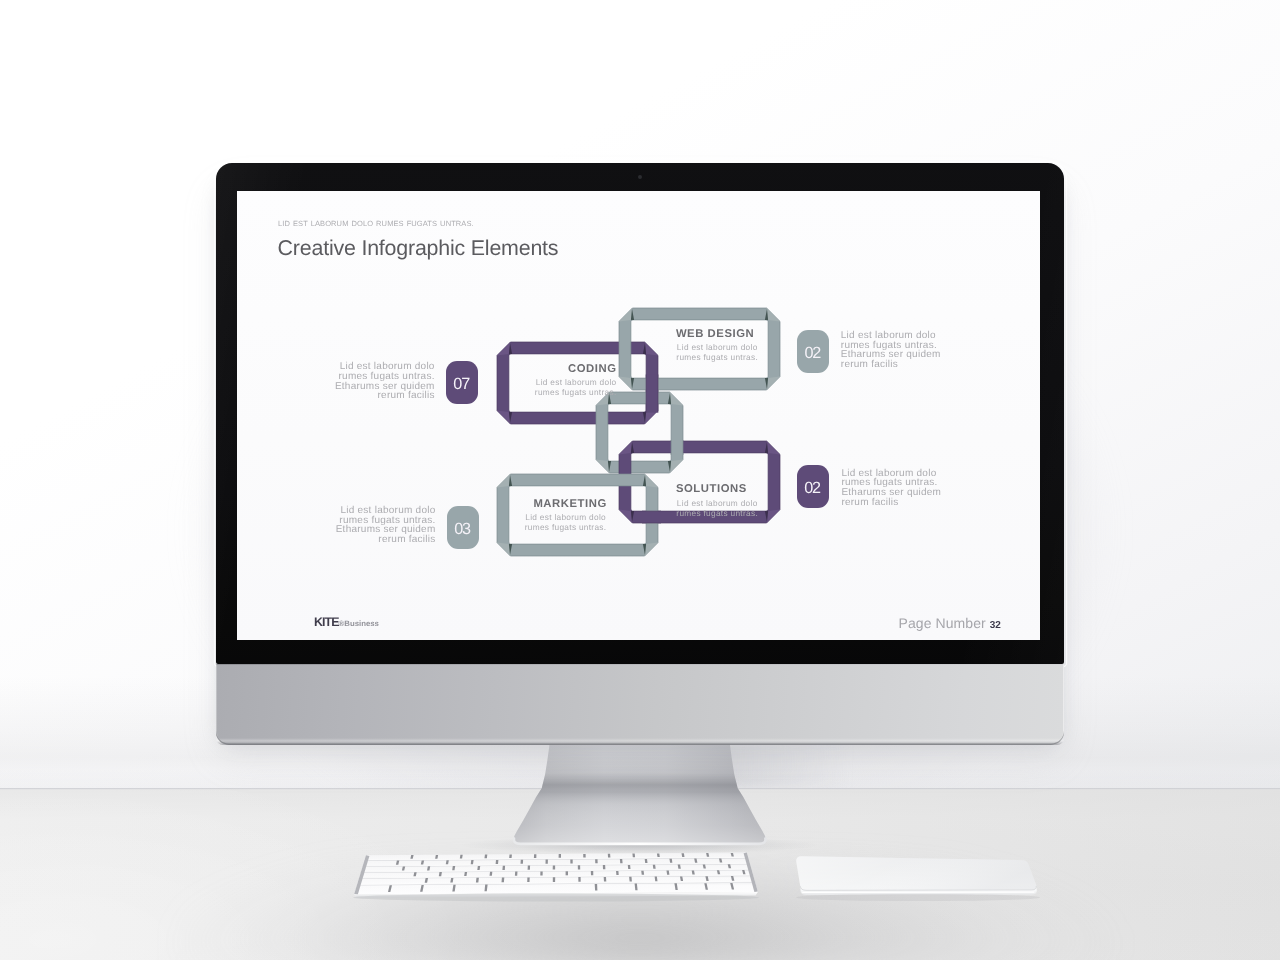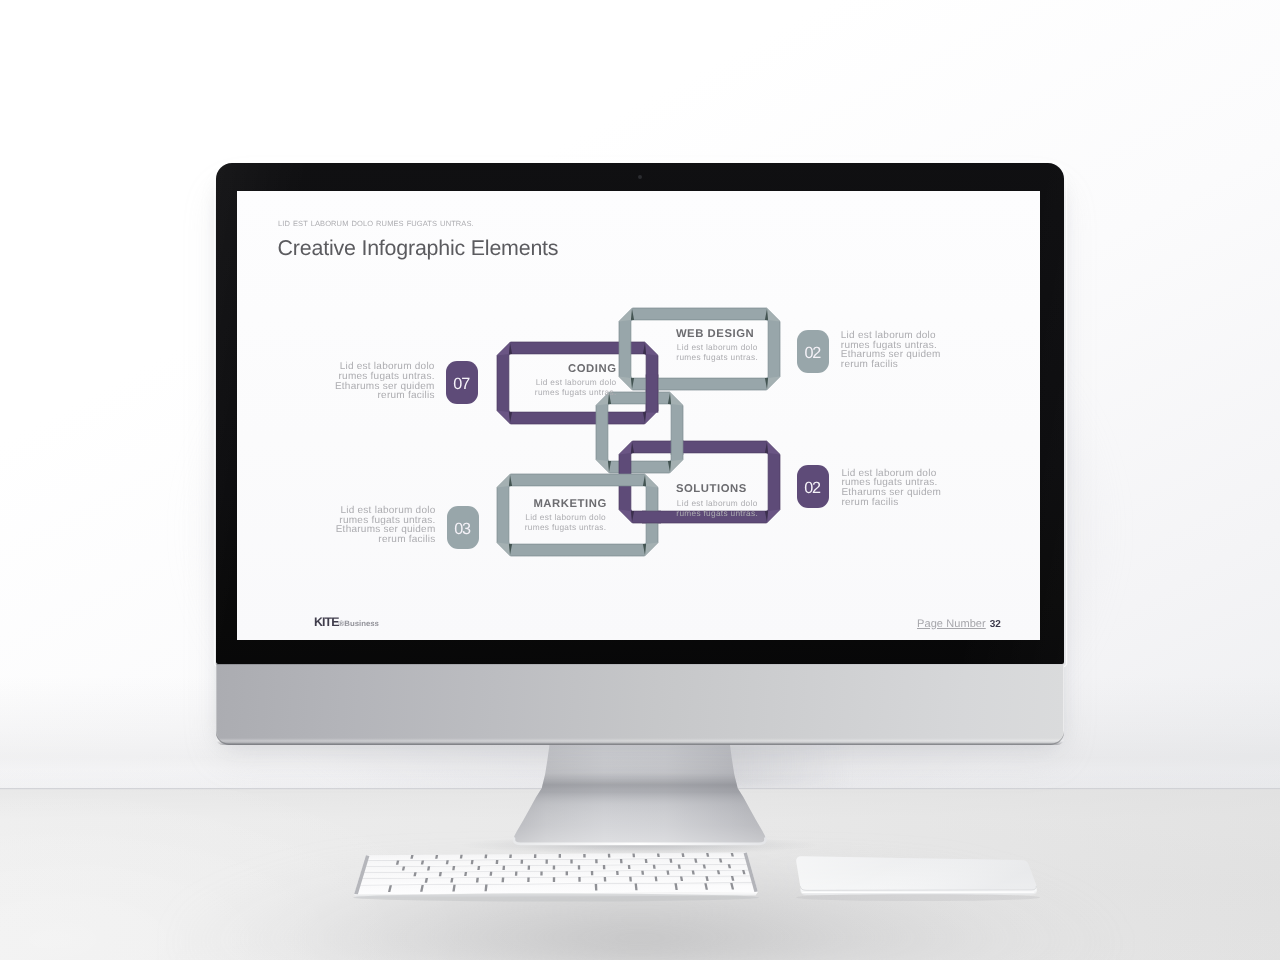"Page Number" .pagenum span { font-size: 11px -> 14px; text-decoration: underline -> none }
